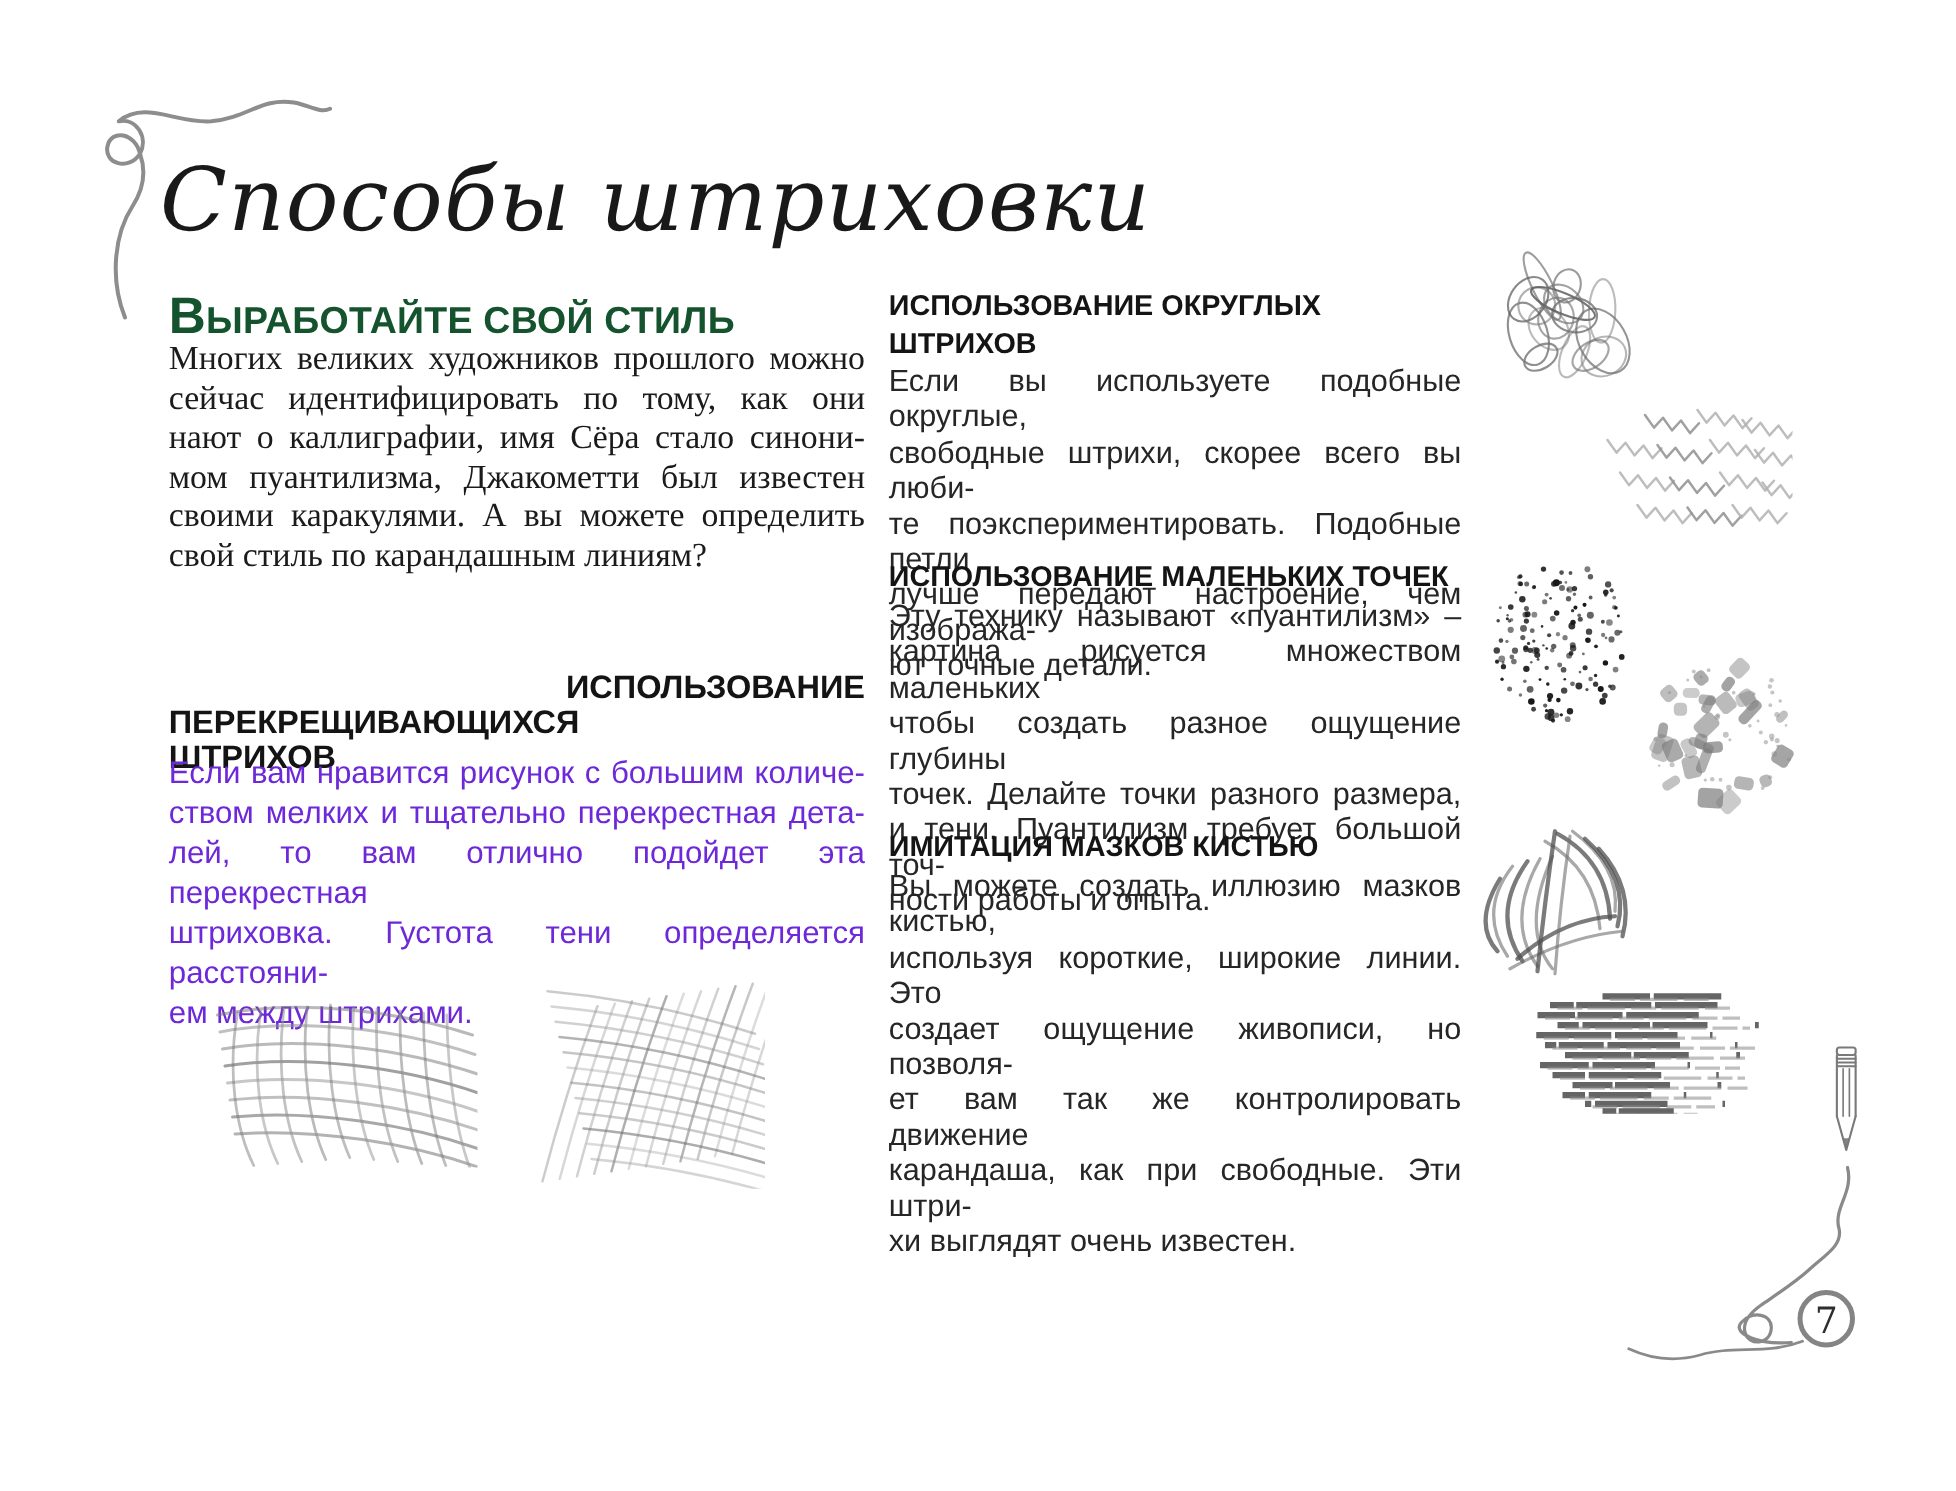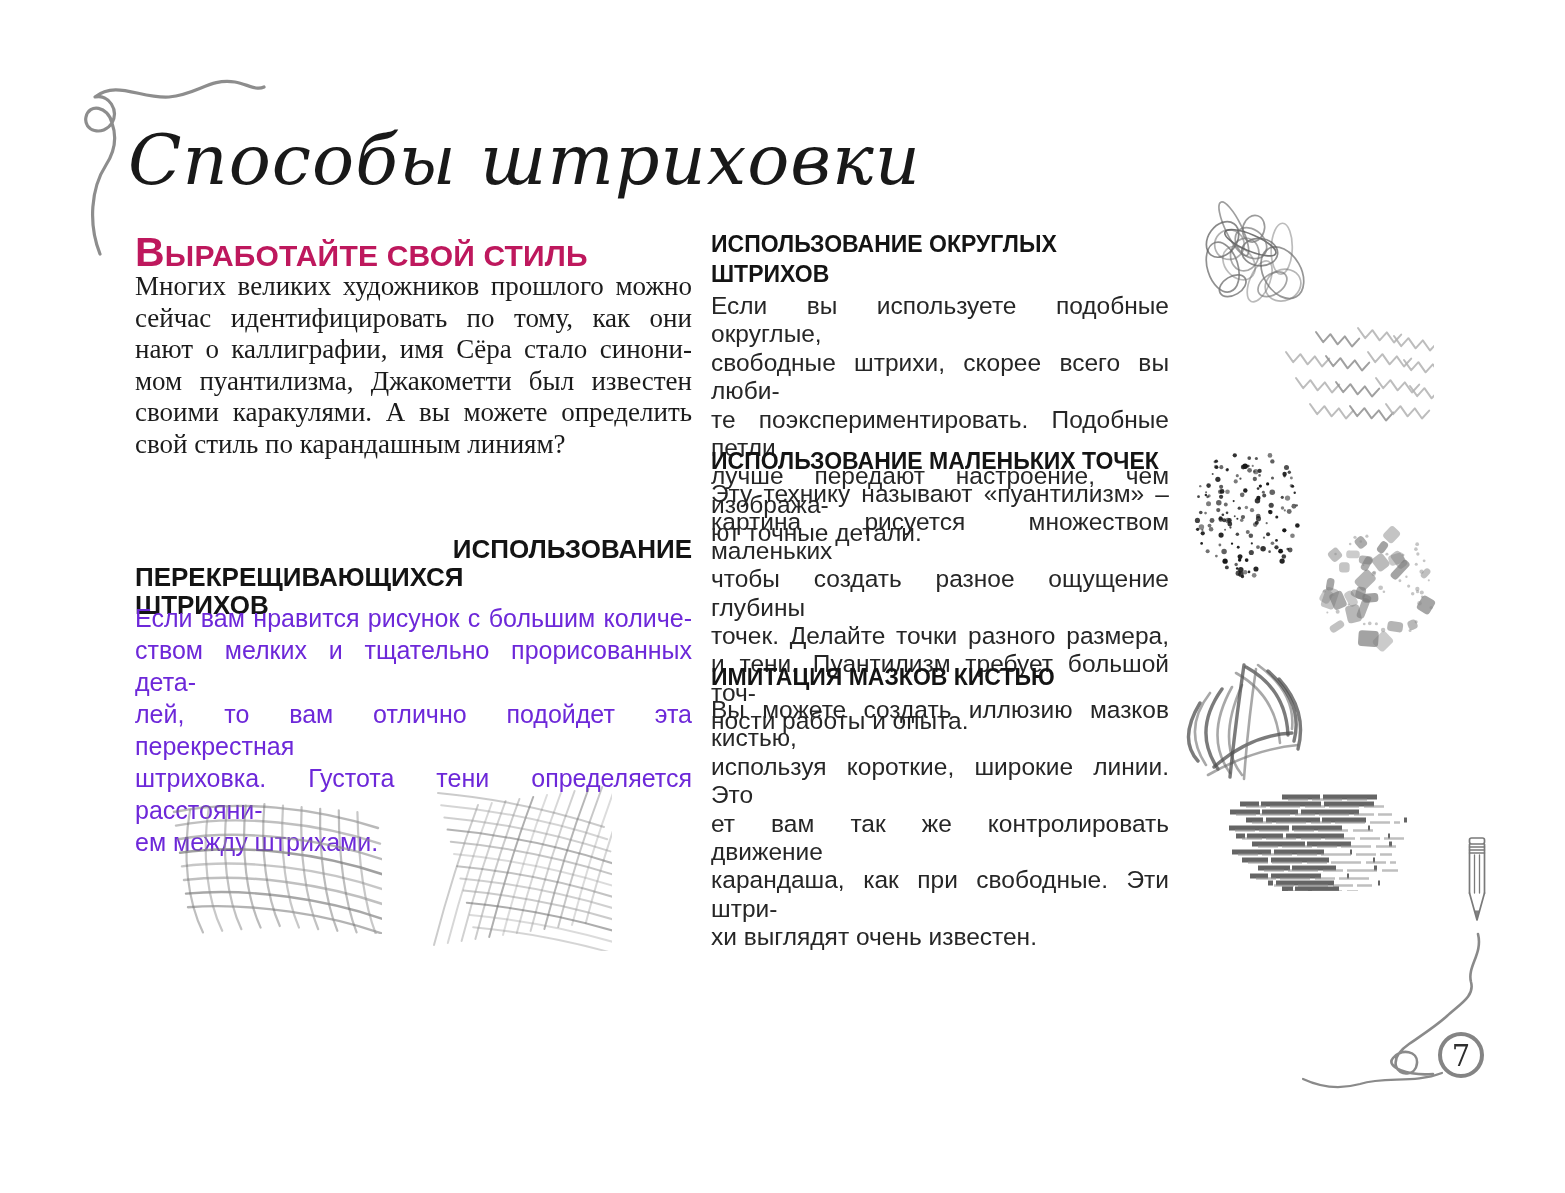"ВЫРАБОТАЙТЕ СВОЙ СТИЛЬ" .h2 { color: #be185d -> #14532d }
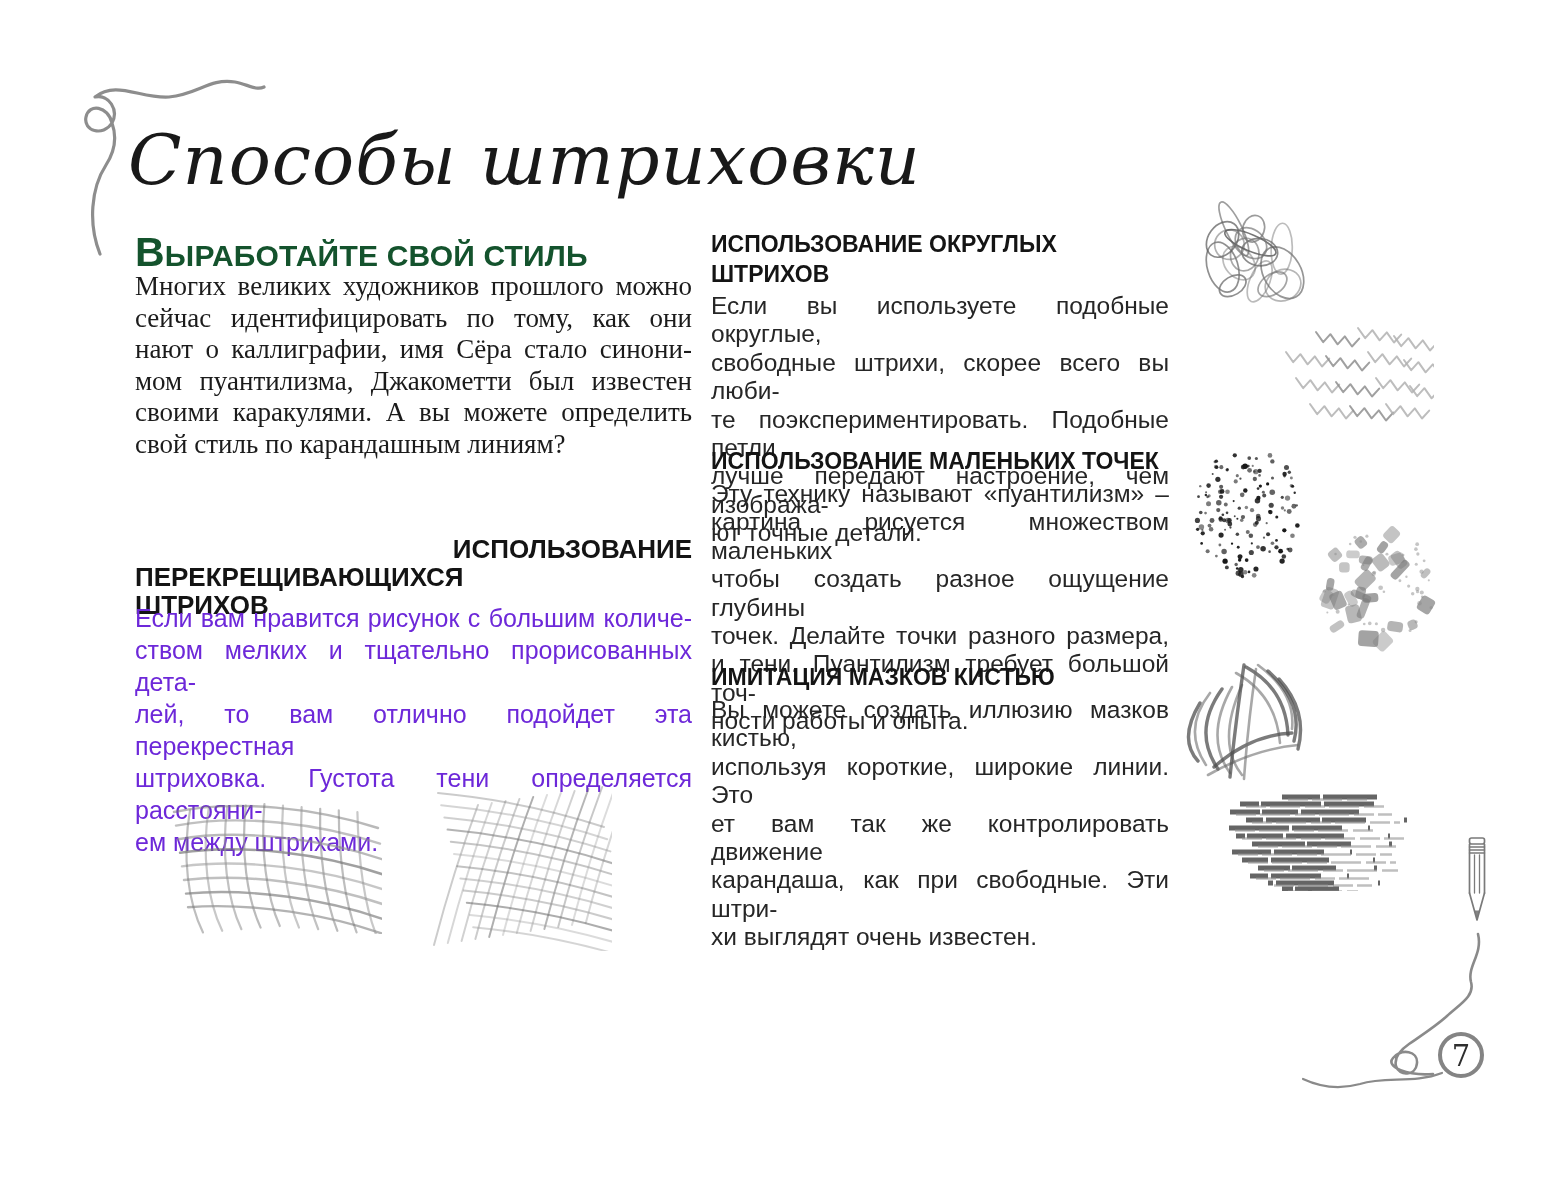"ством мелких и тщательно прорисованных" div.jl { text: прорисованных -> перекрестная }
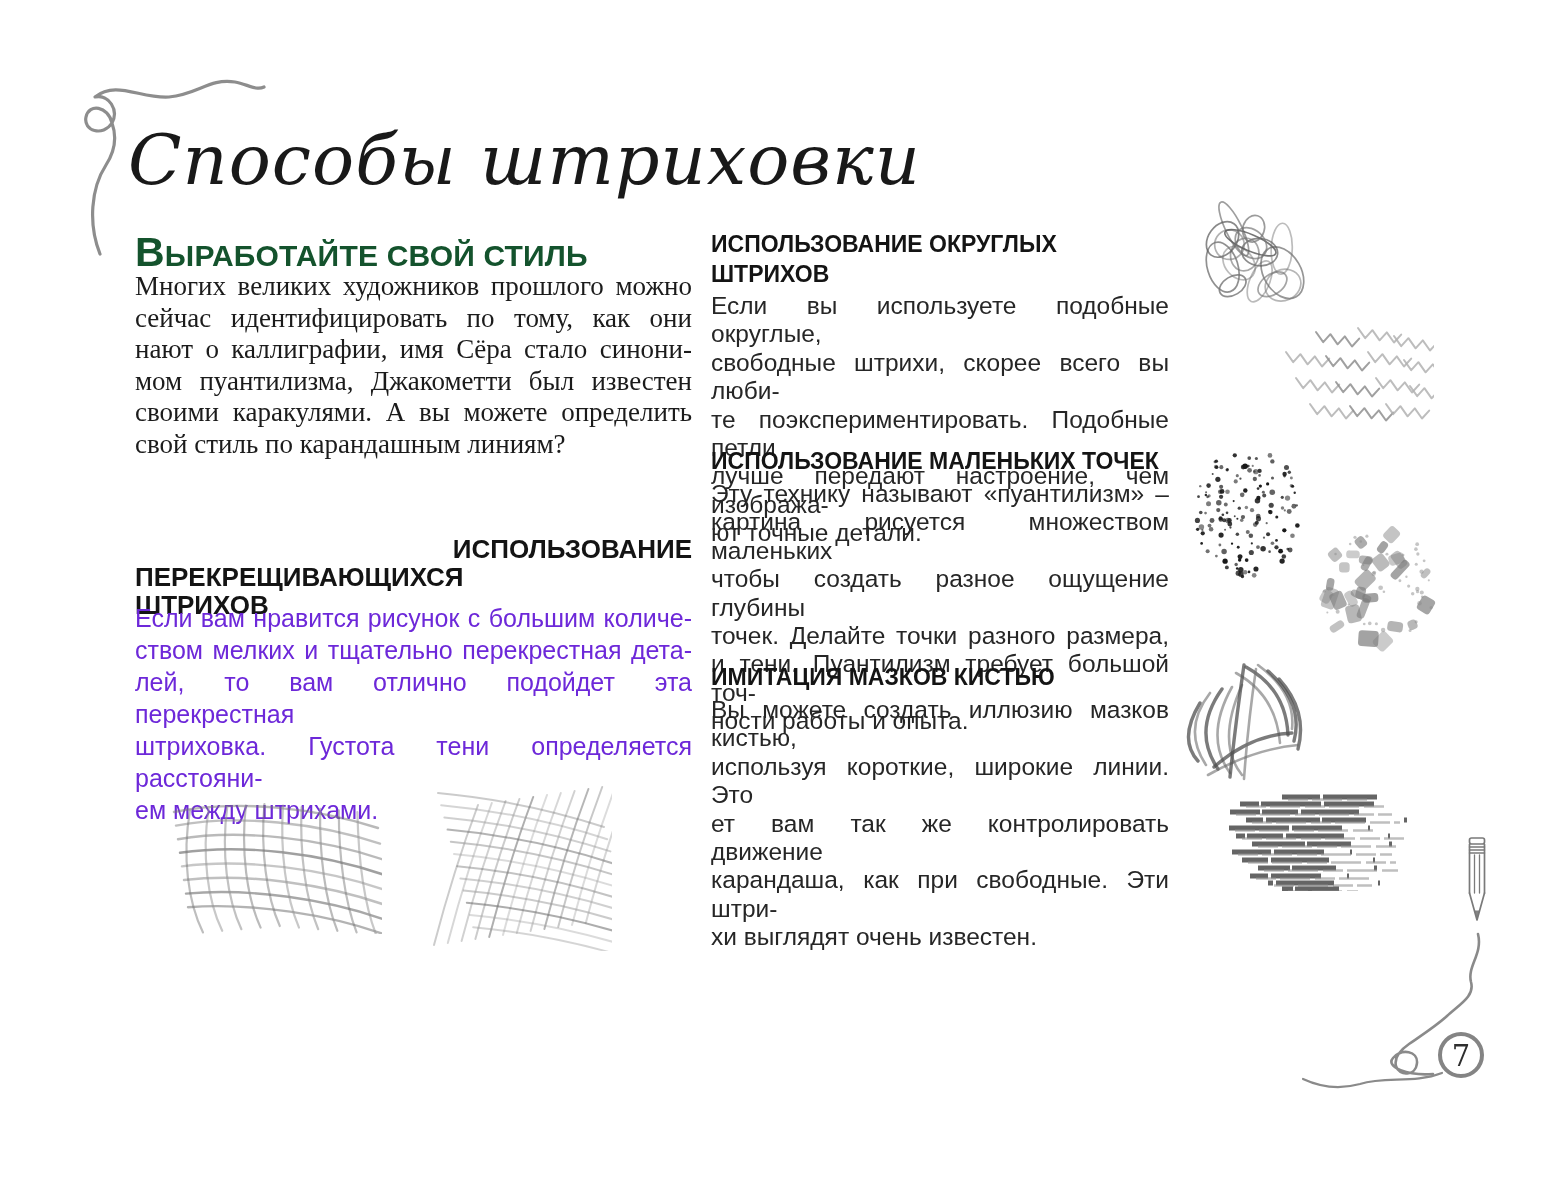"создает ощущение живописи, но позволя-" div.jl { html: none -> <div>создает ощущение живописи, но позволя-</div> }
